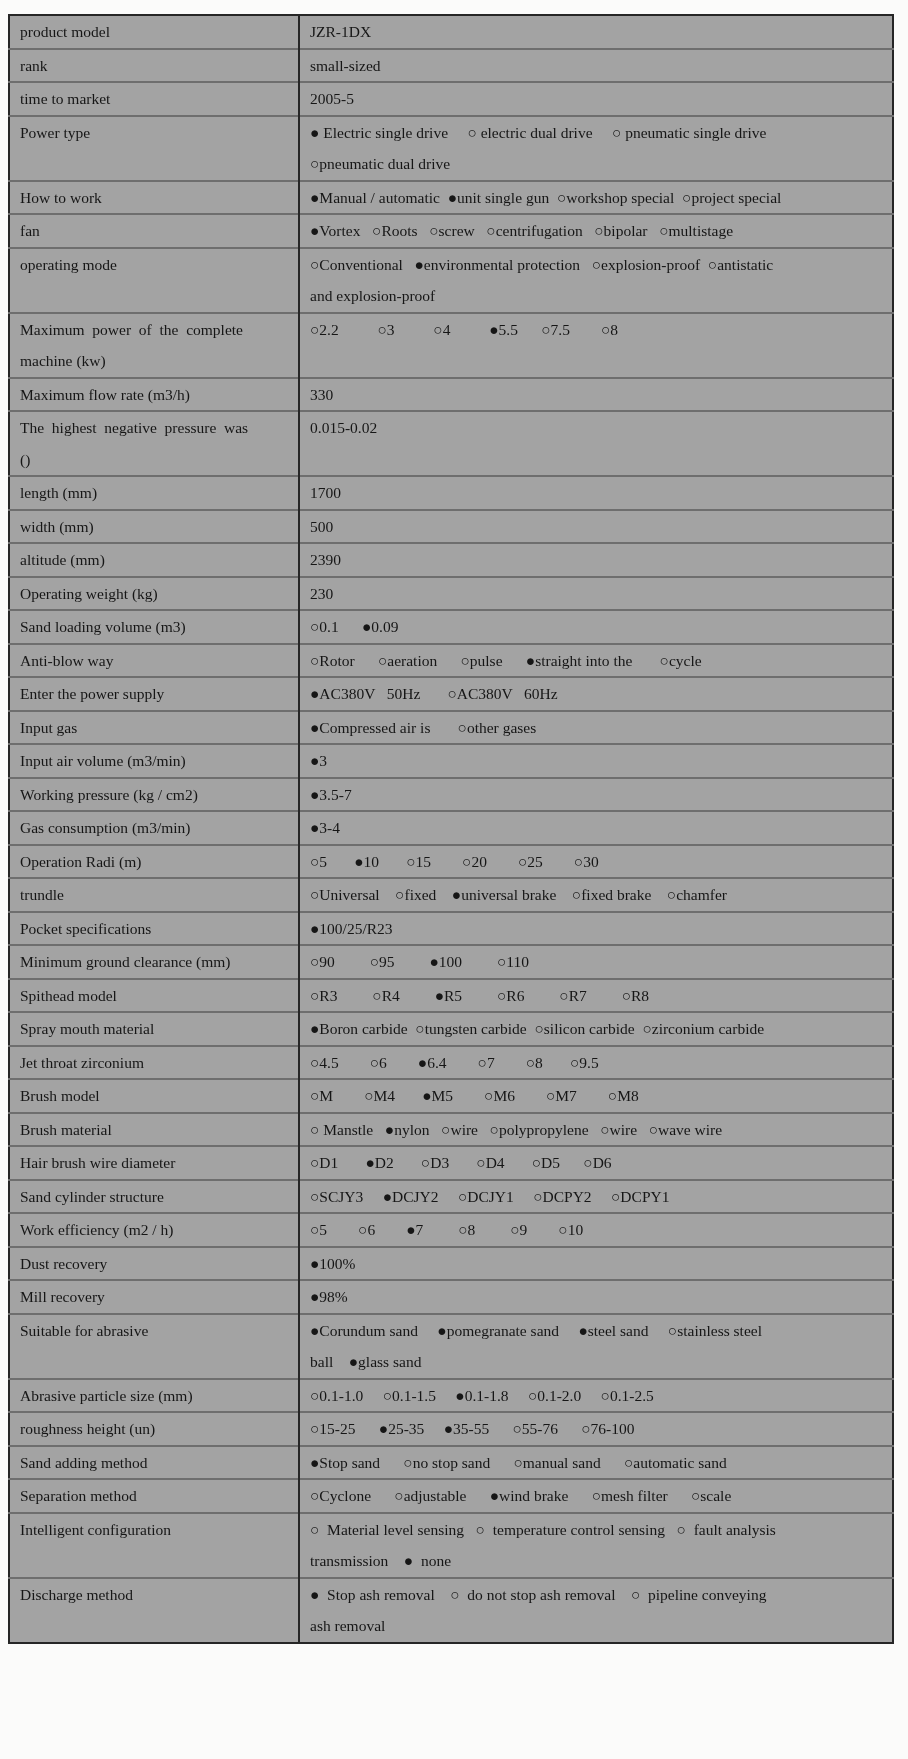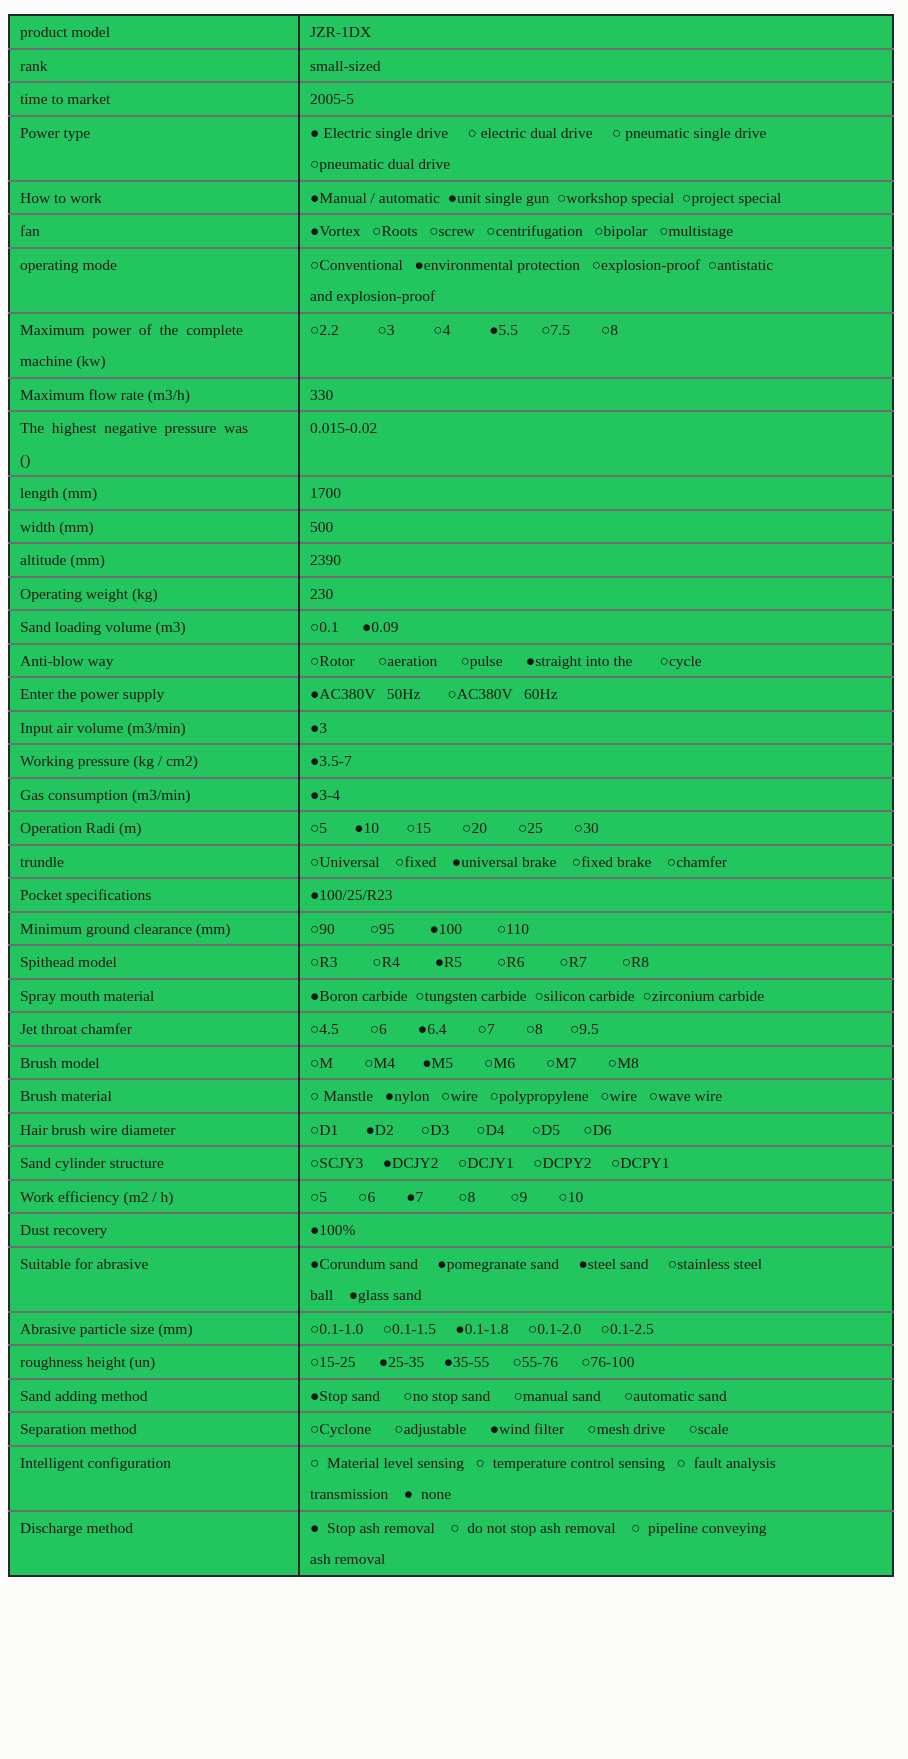"product model" table.spec { background: #22c55e -> #a3a3a3 }
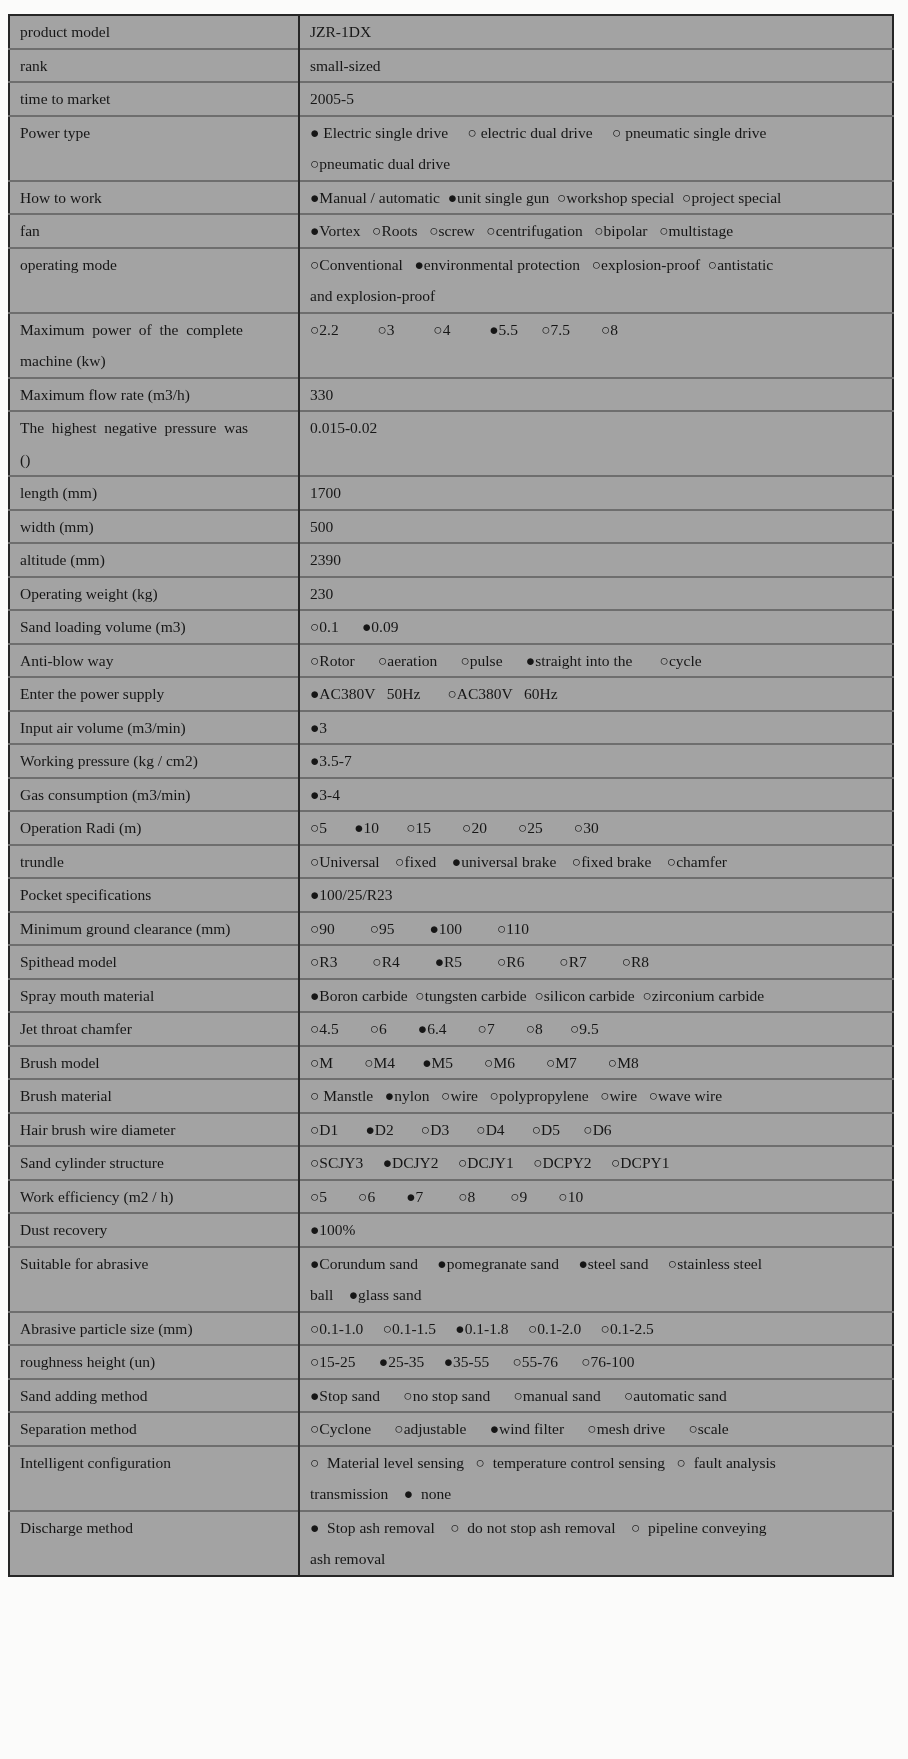"Input gas" tr { html: none -> <tr> <td>Input gas</td> <td>●Compressed air is ○other gases</td> </tr> }
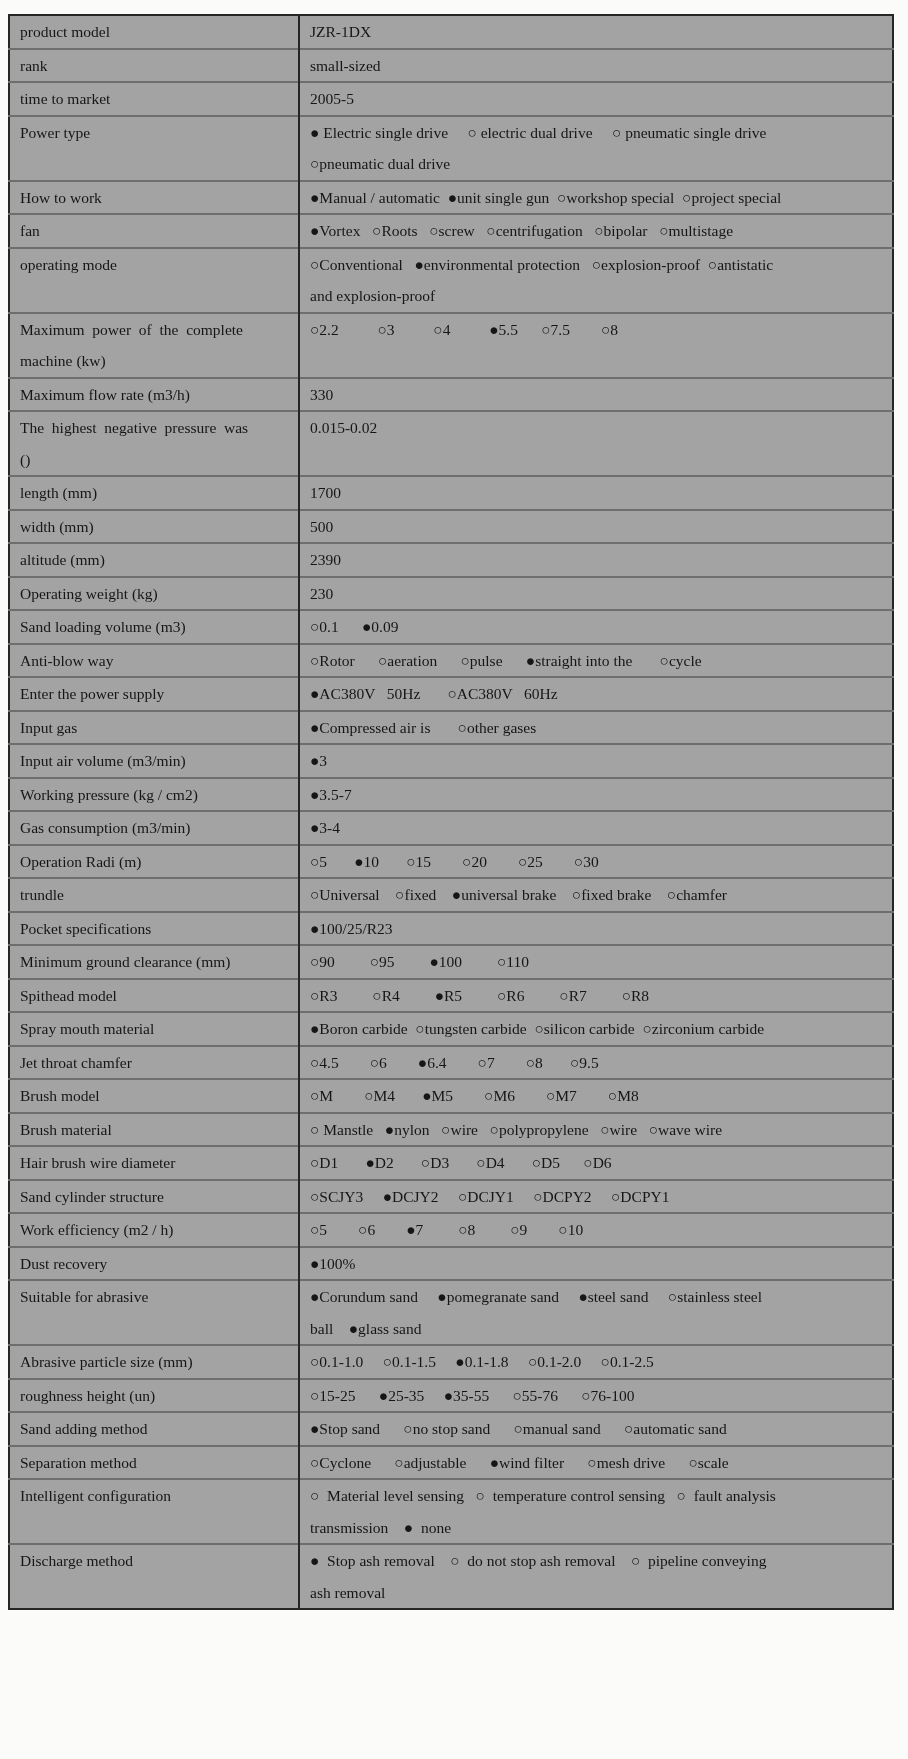"Jet throat chamfer" td.label-cell { text: chamfer -> zirconium }
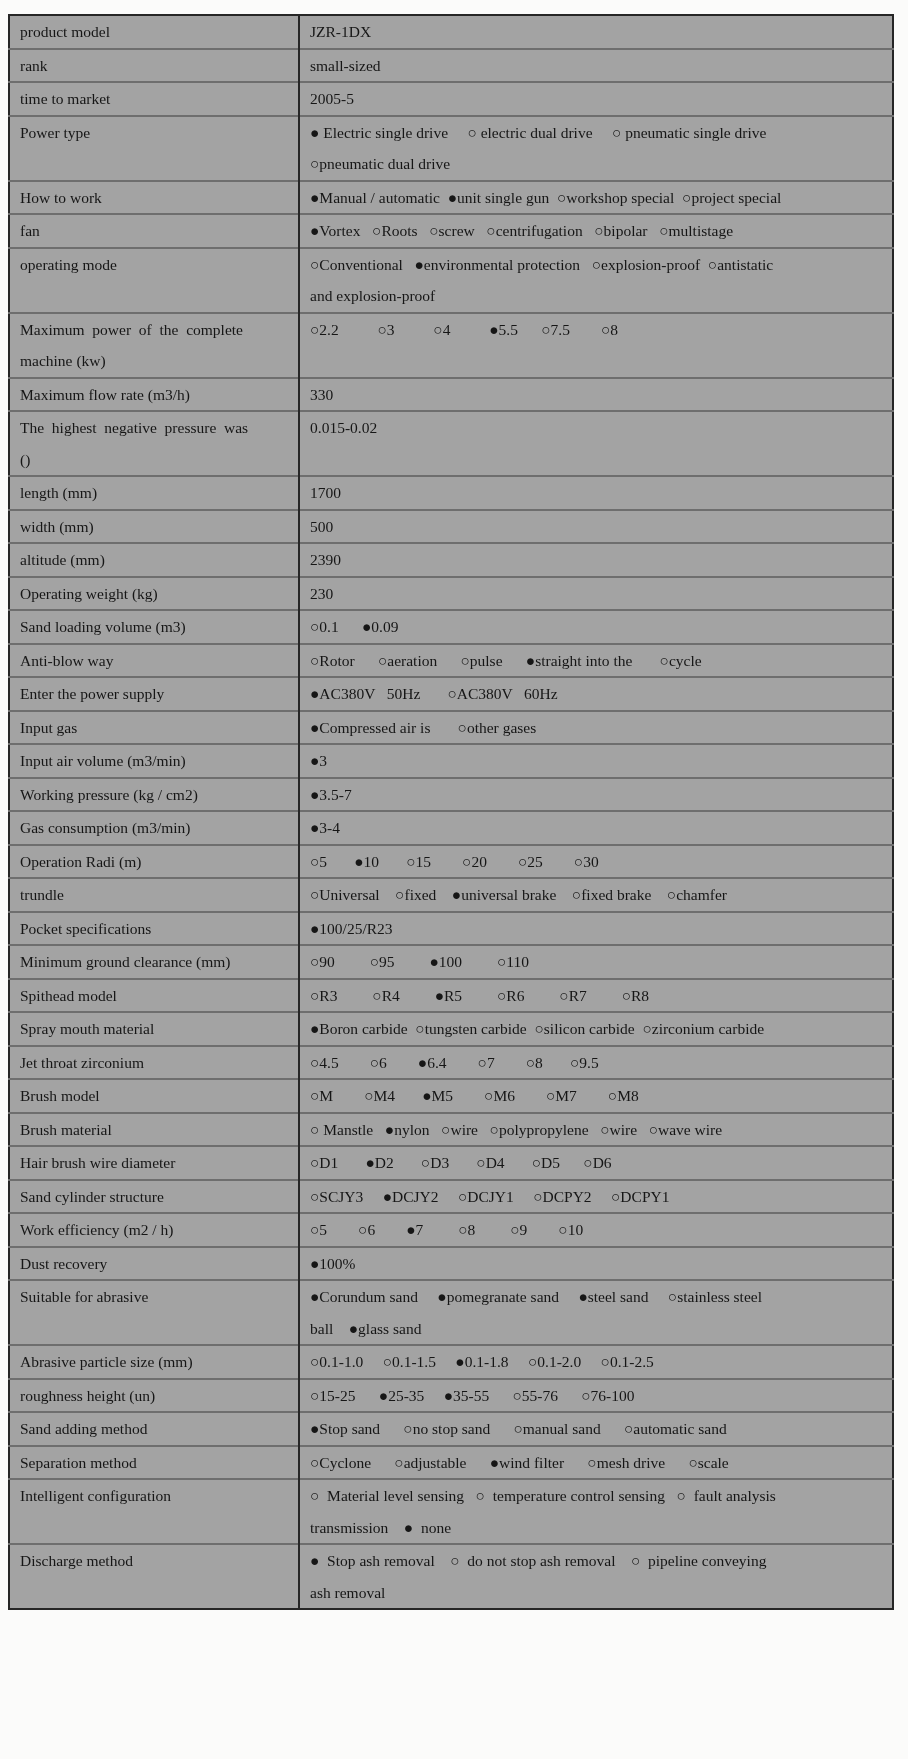"Mill recovery" tr { html: none -> <tr> <td>Mill recovery</td> <td>●98%</td> </tr> }
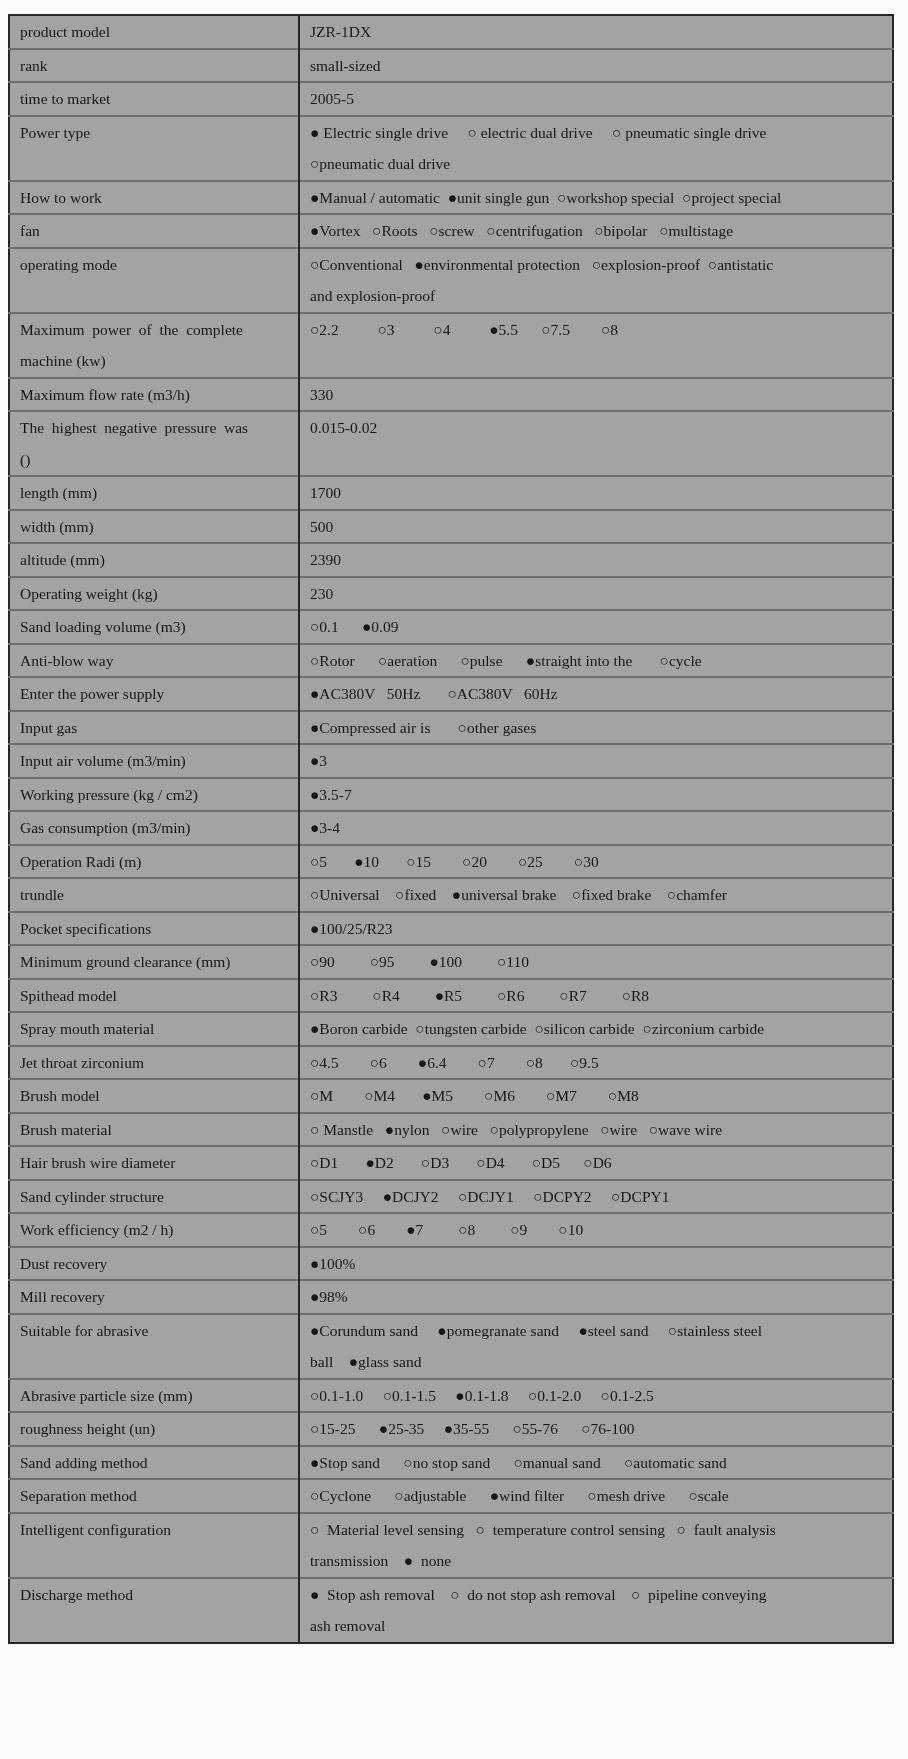"○Cyclone ○adjustable ●wind filter ○mesh" td.value-cell { text: filter      ○mesh drive -> brake      ○mesh filter }
